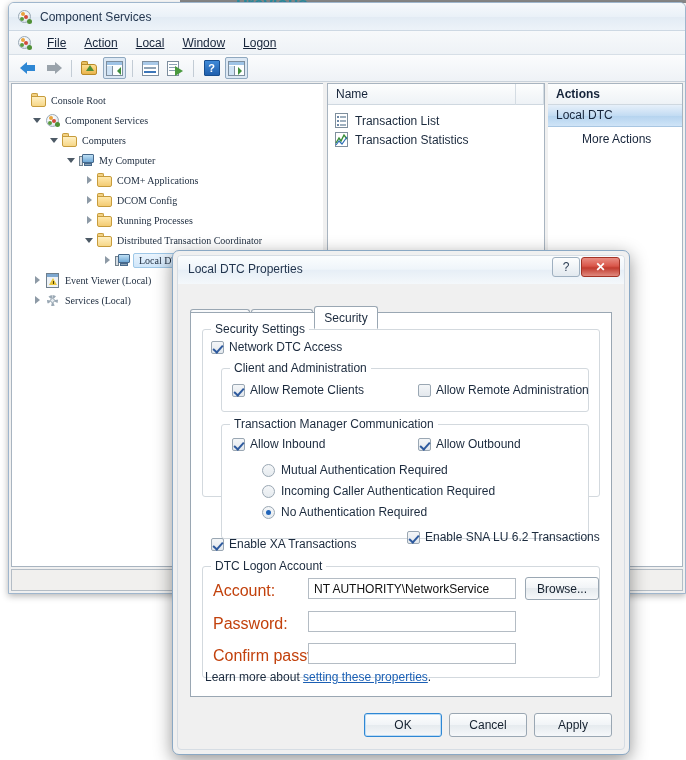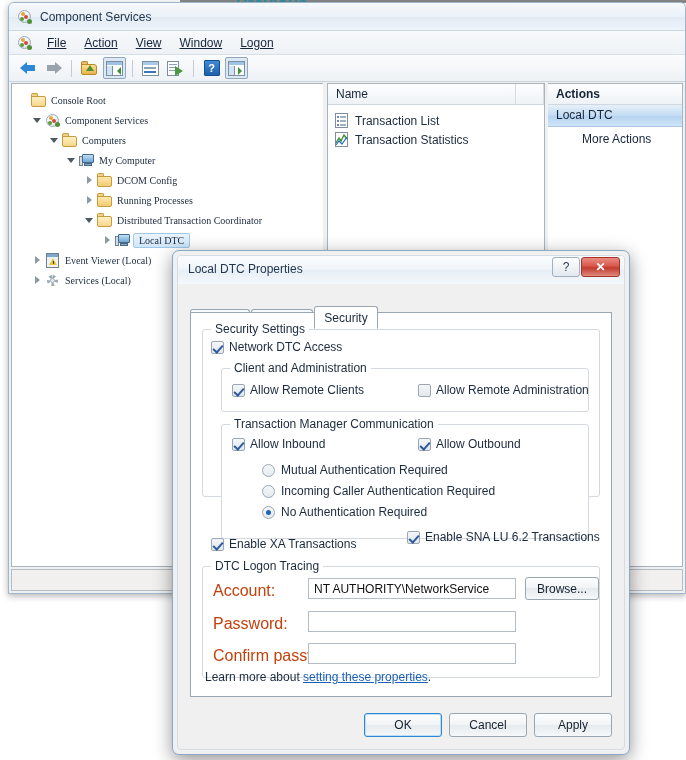"View" div.menu-item { text: View -> Local }
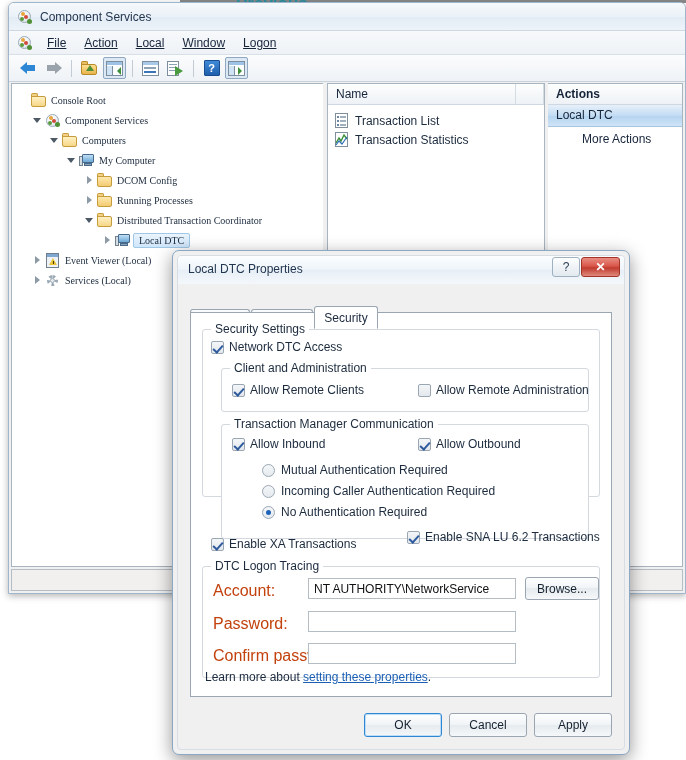"COM+ Applications" div.tnode { html: none -> <div> <span> <span></span> </span> <span> <span></span> <span></span> </span> <span>COM+ Applications</span> </div> }
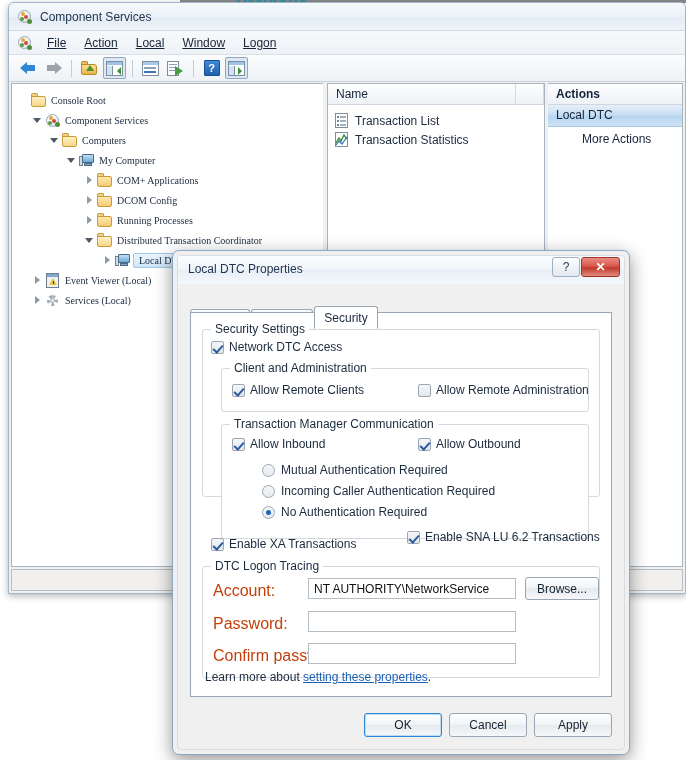"DTC Logon Tracing" span.grp-cap { text: Tracing -> Account }
